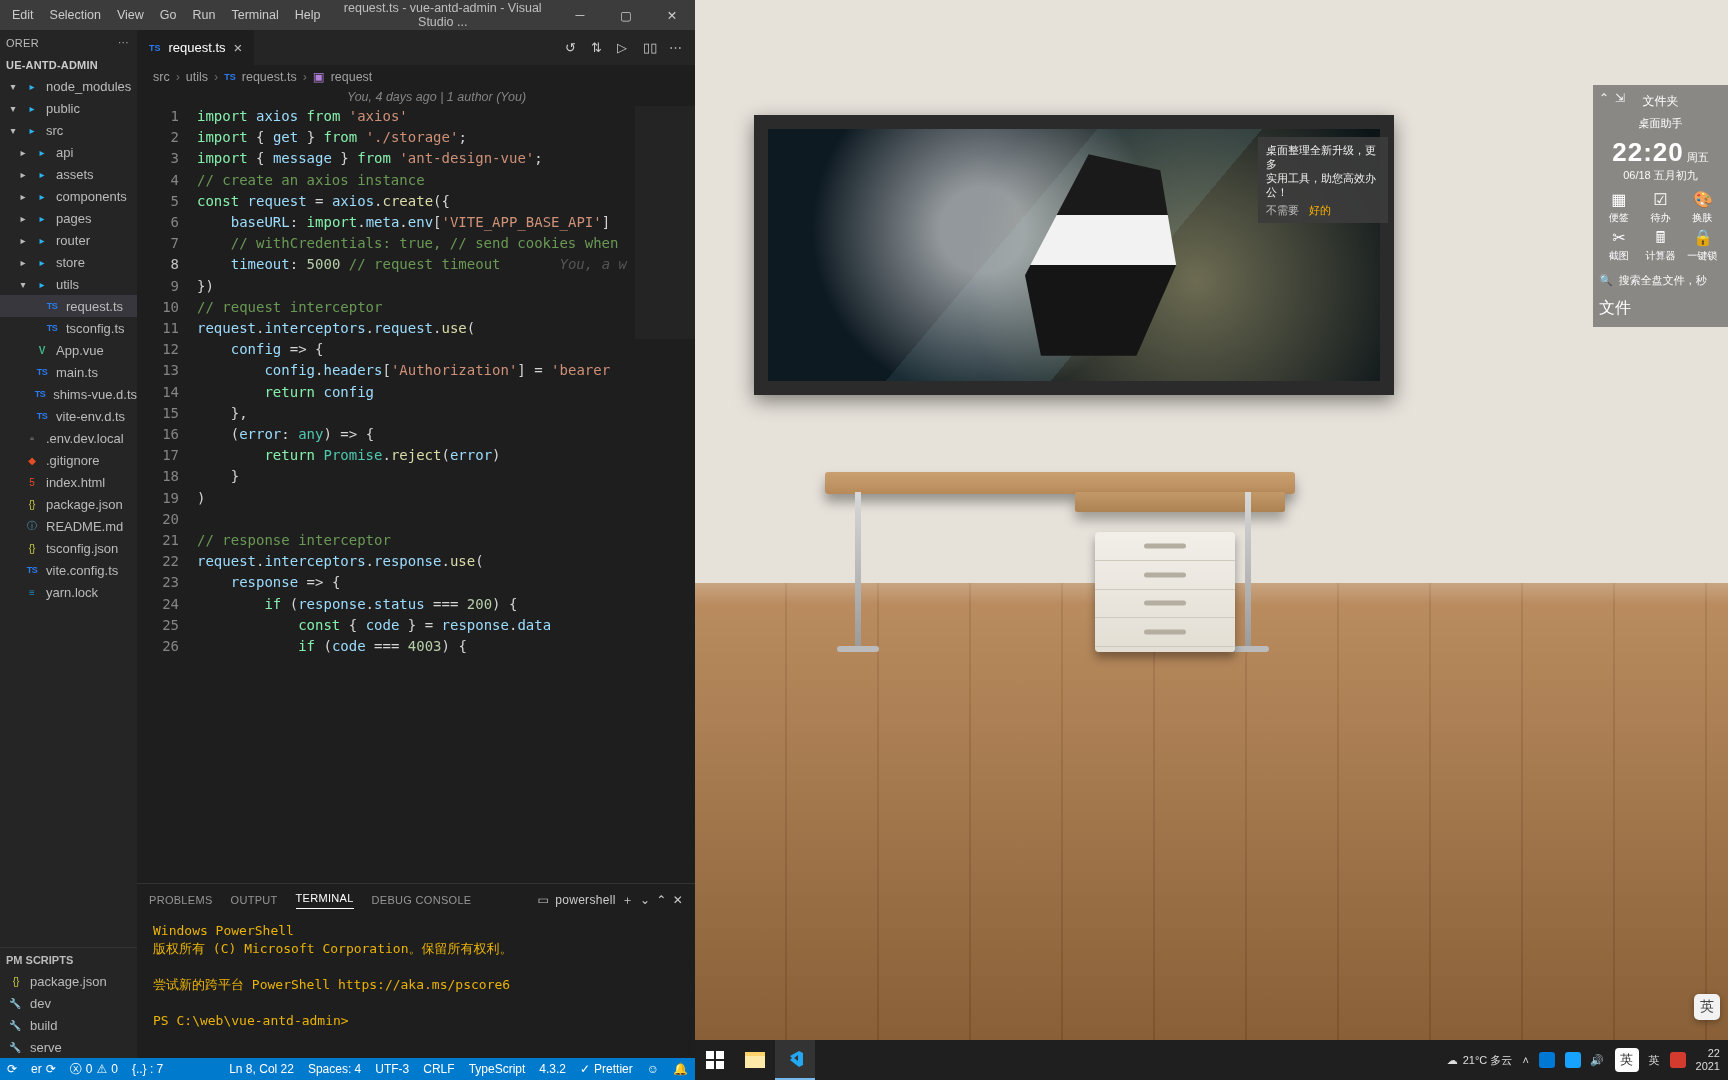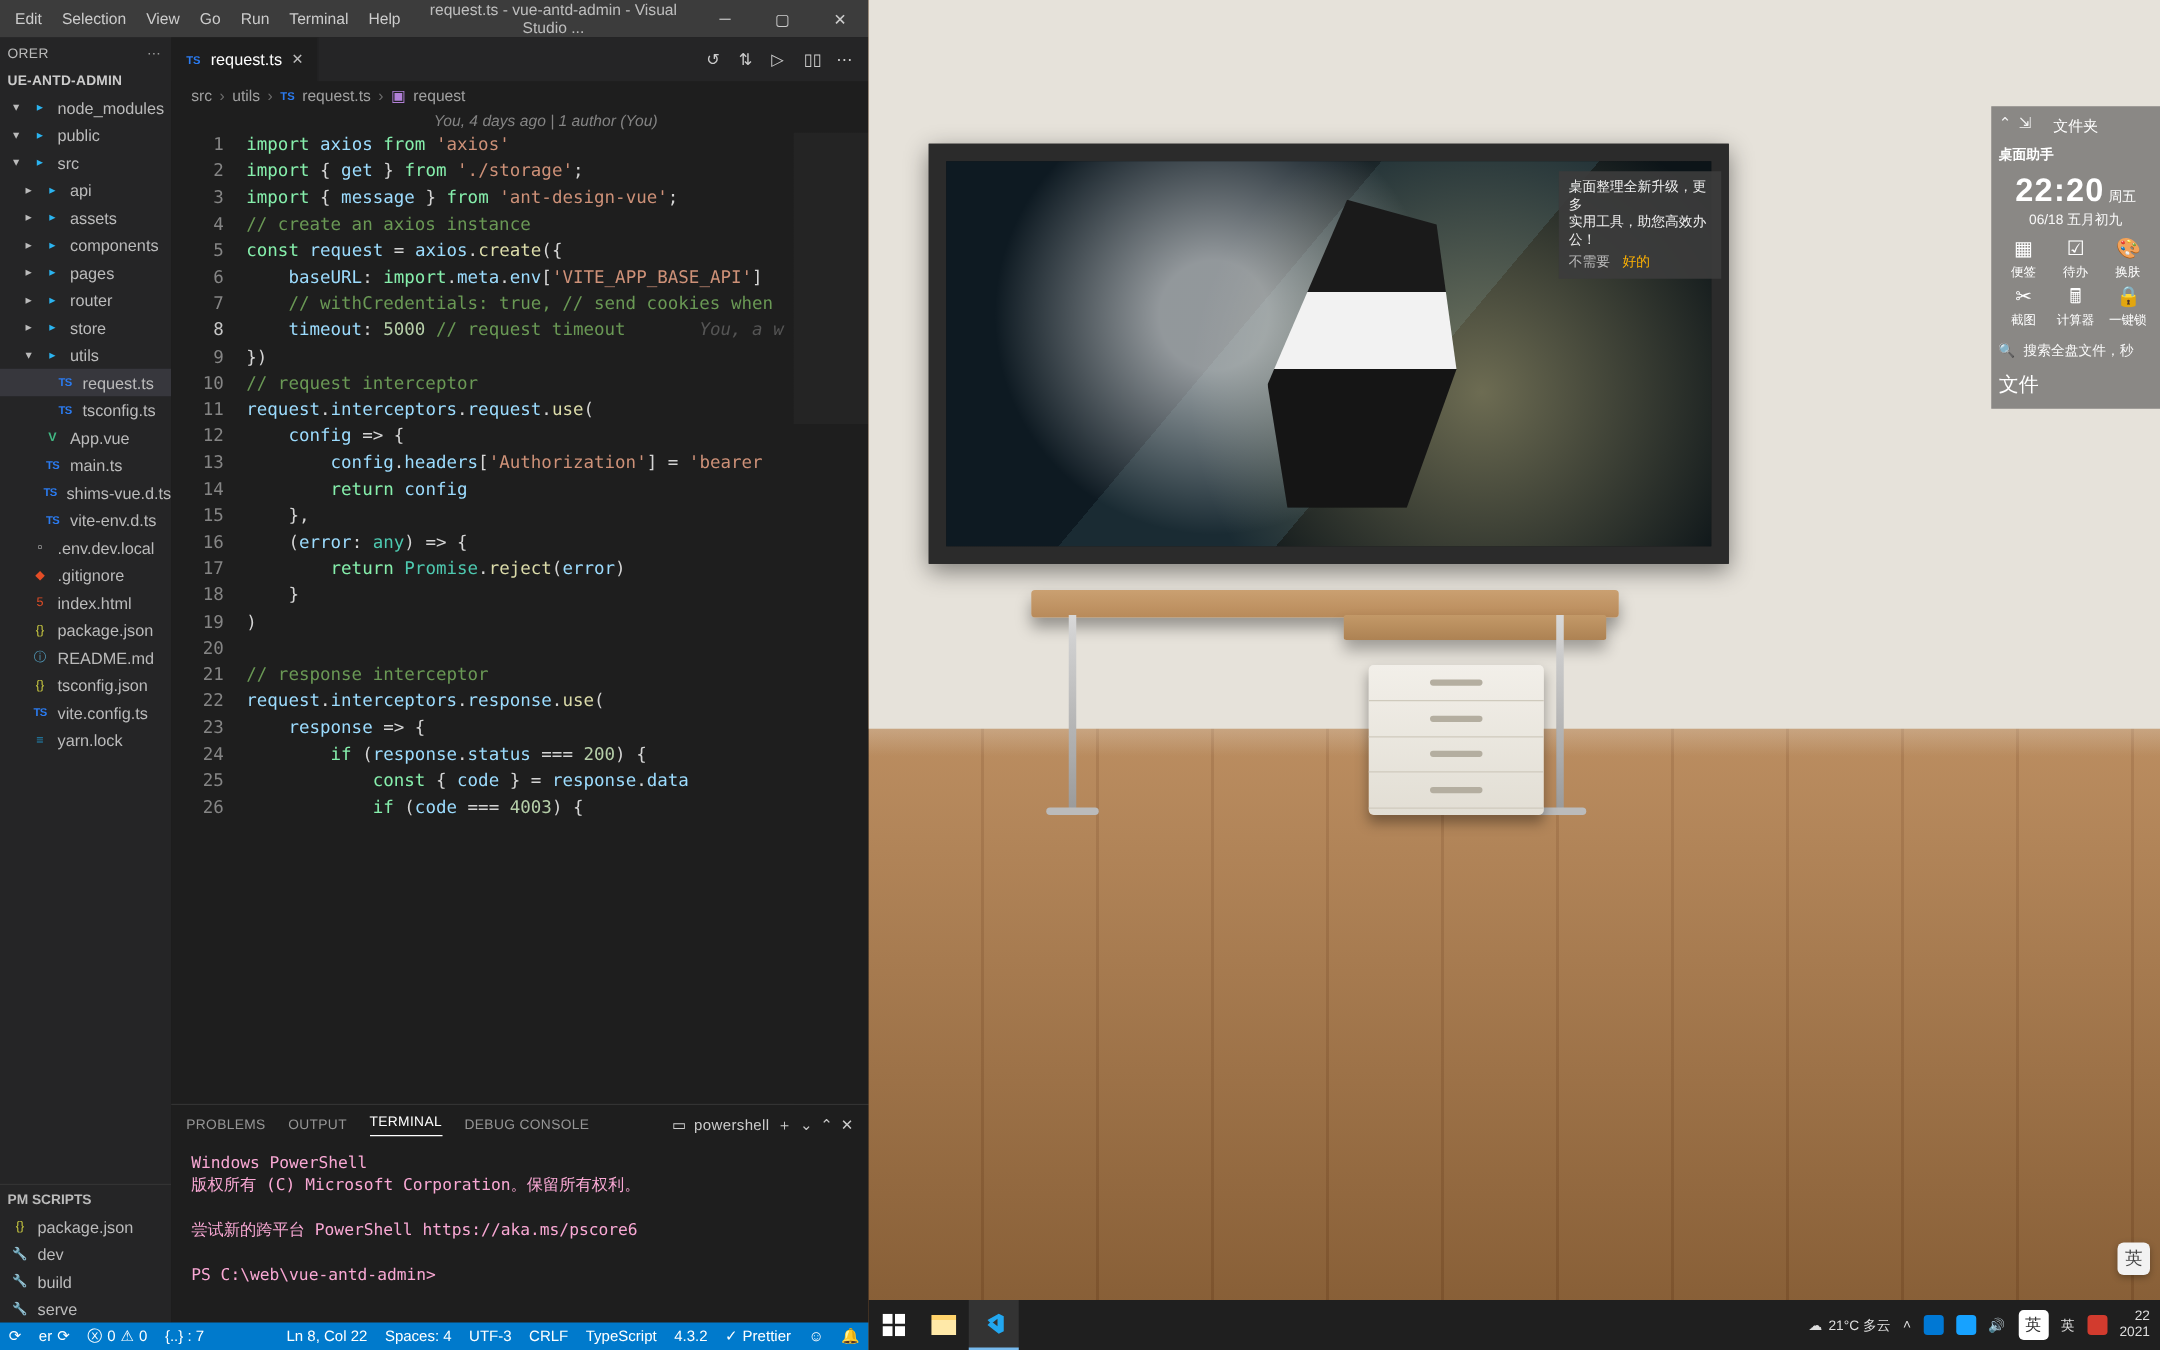"桌面助手" div { font-weight: bold -> none; text-align: left -> center }
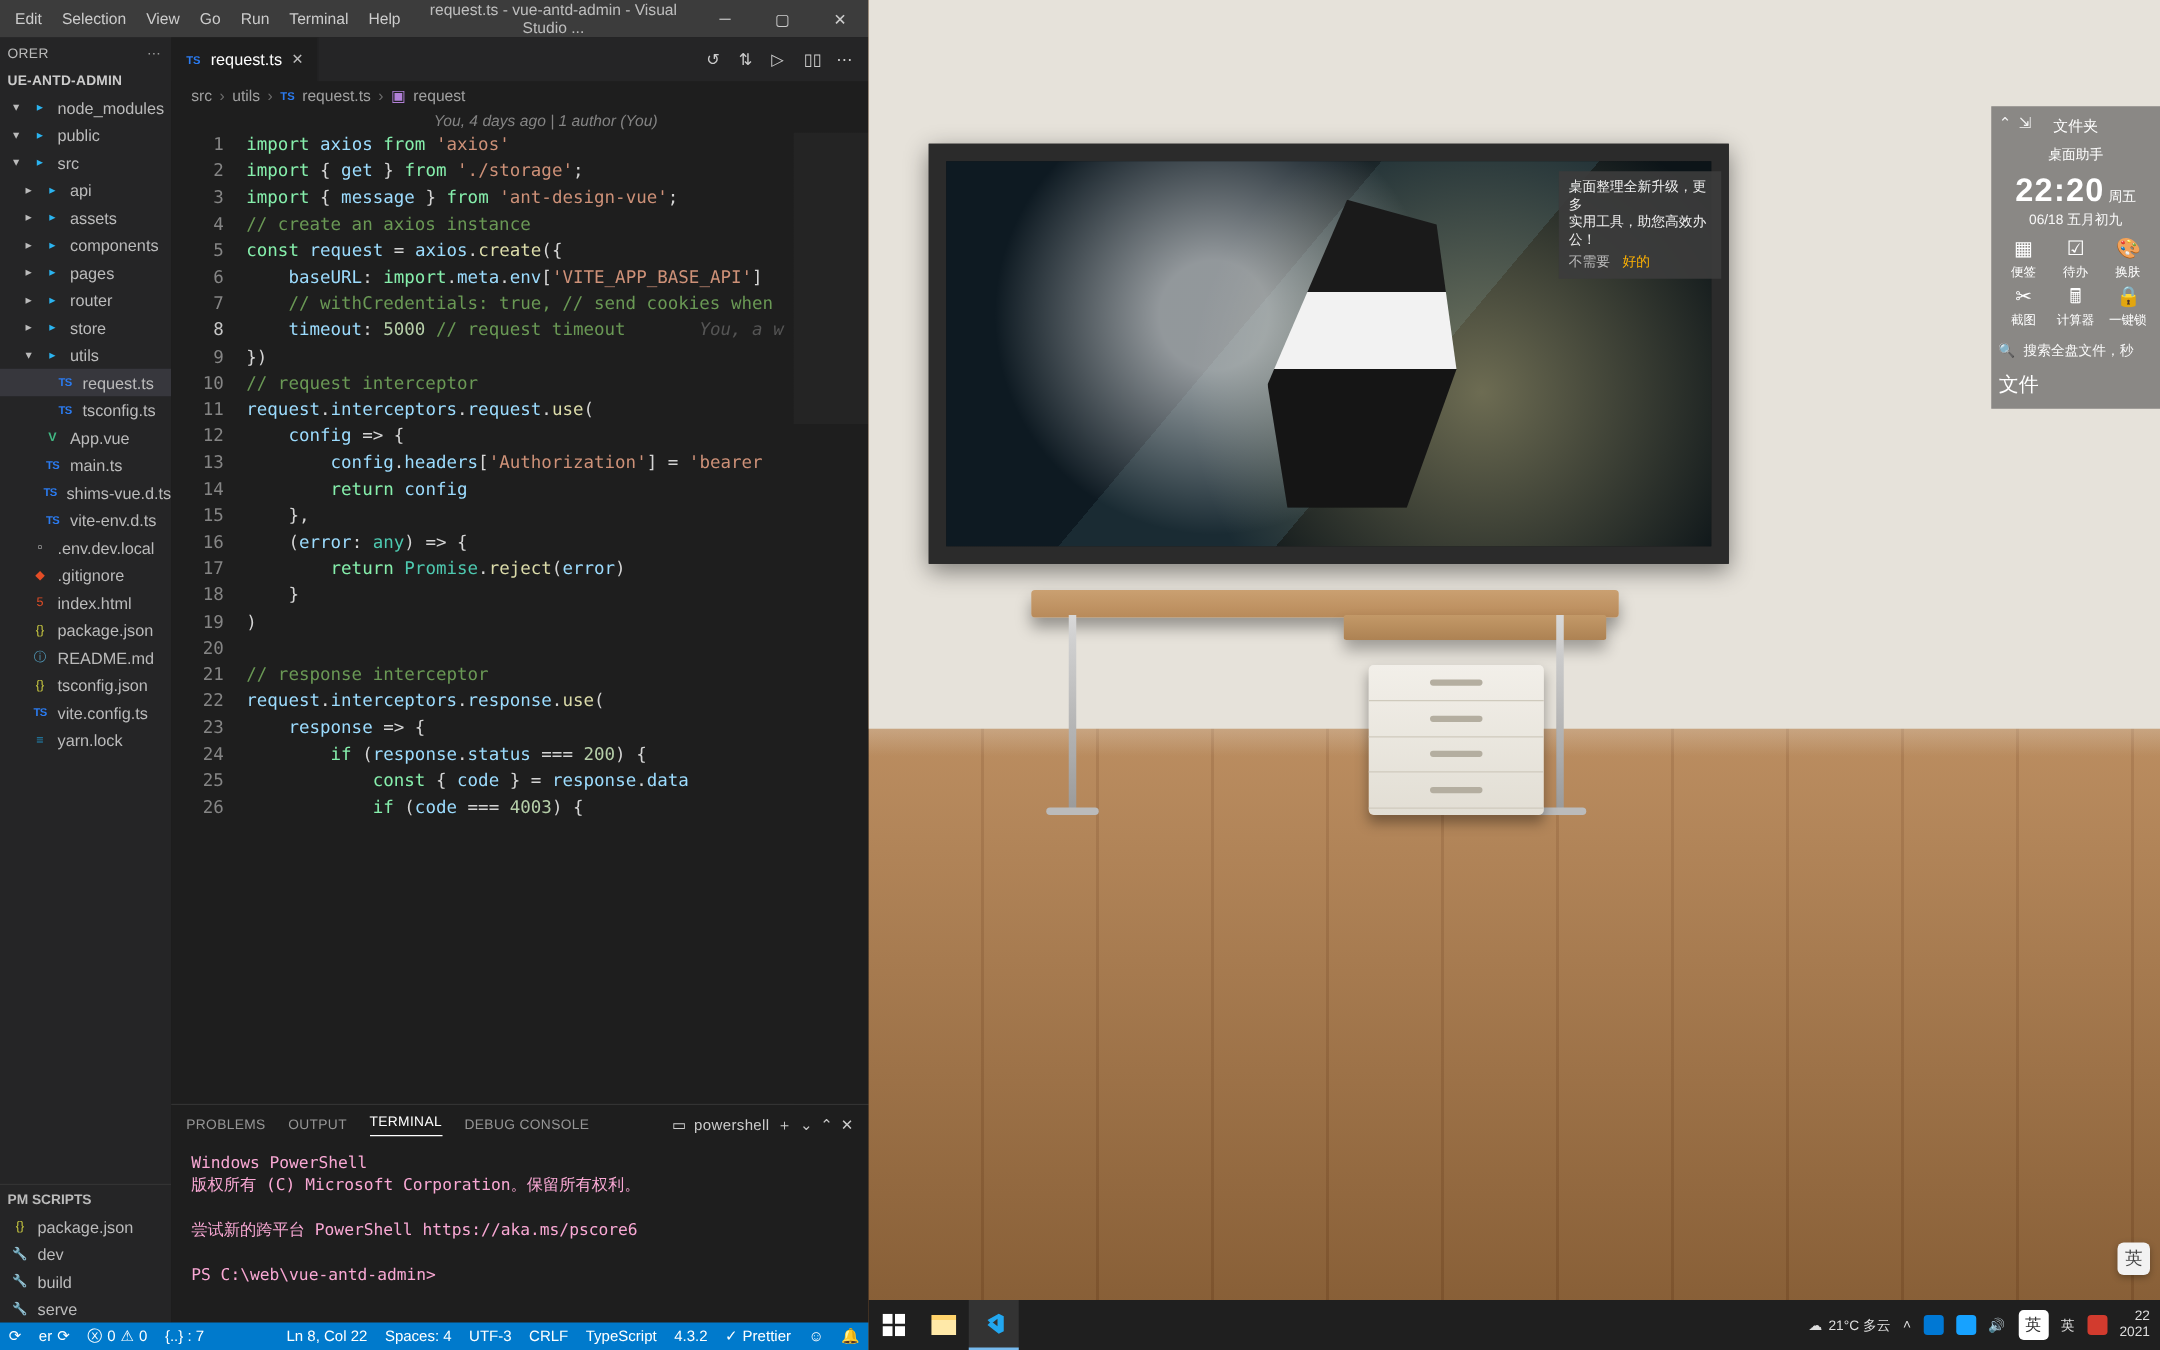"桌面整理全新升级，更多" .tv { height: 336px -> 280px; left: 48px -> 59px }
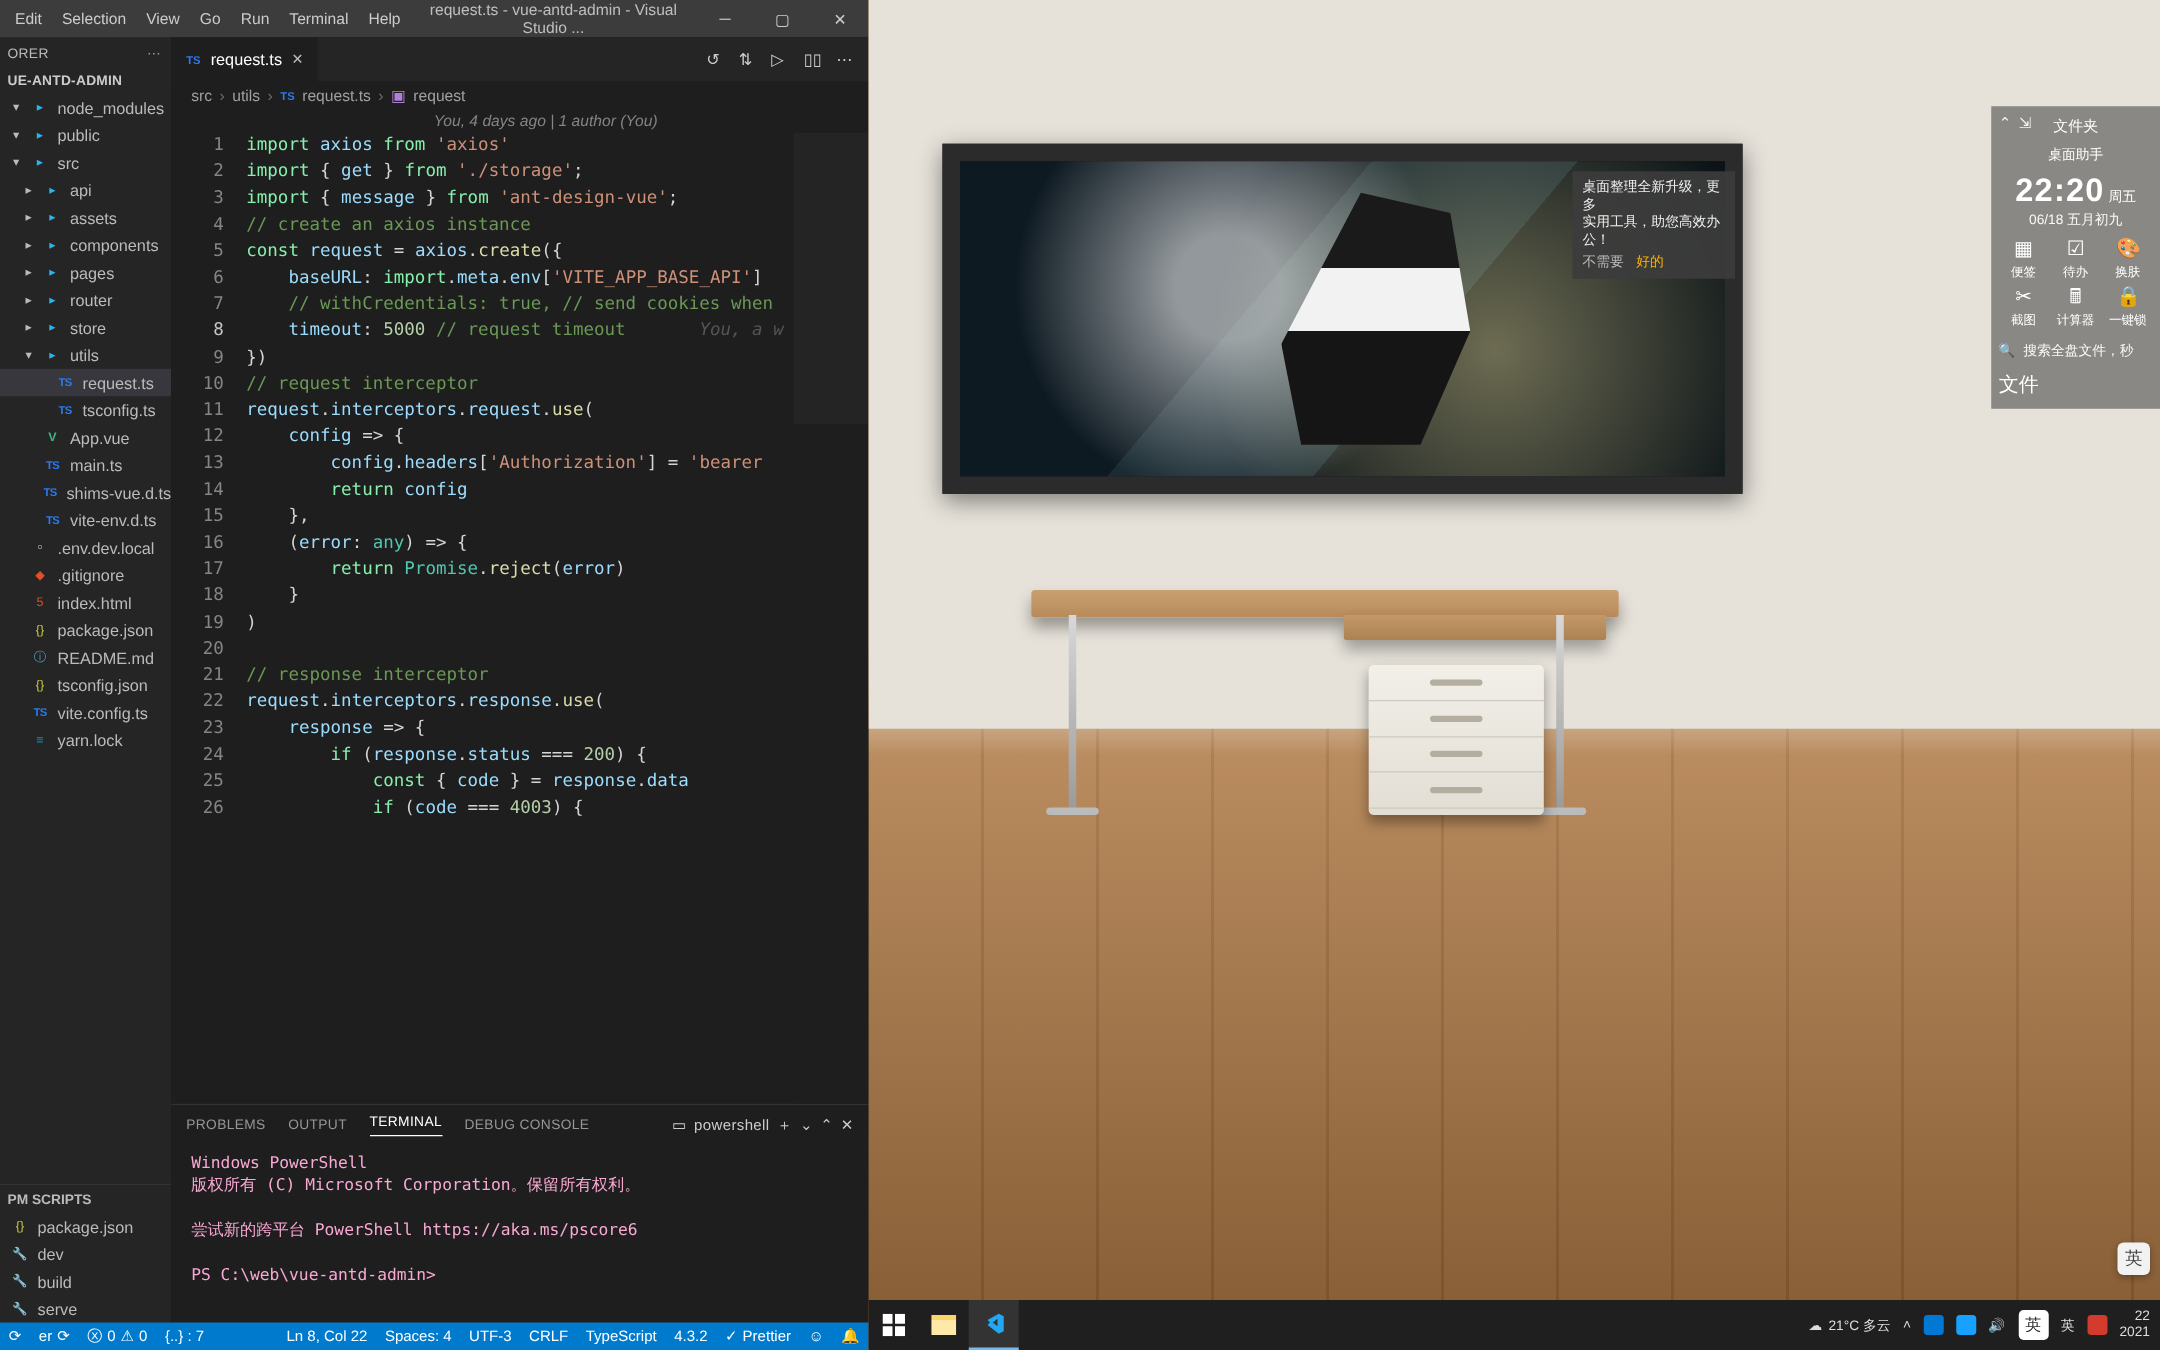"Windows PowerShell" .termbody { color: #f9a8d4 -> #eab308 }
